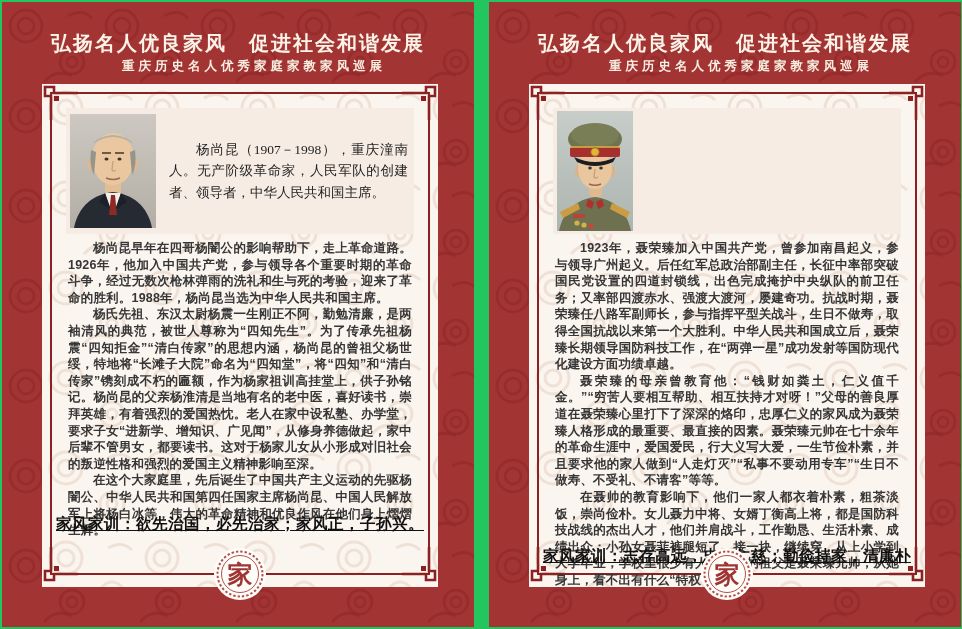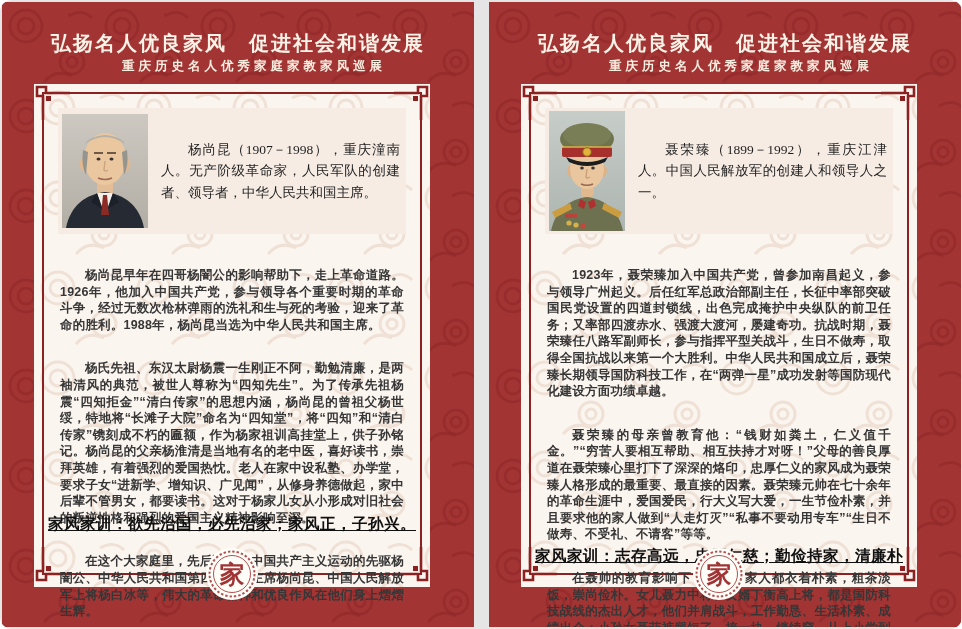"弘扬名人优良家风 促进社会和谐发展" .page { background: #e5e5e5 -> #22c55e; border-radius: 12px -> none }
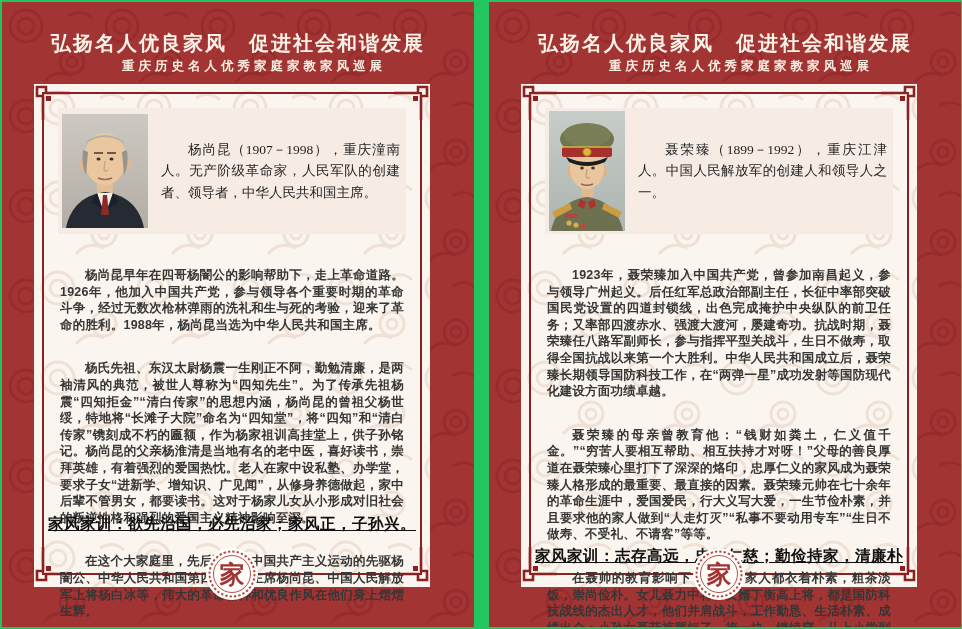"杨尚昆（1907－1998），重庆潼南人。无产阶级革命家，人民军队的创建者、领导" .card { left: 32px -> 40px }
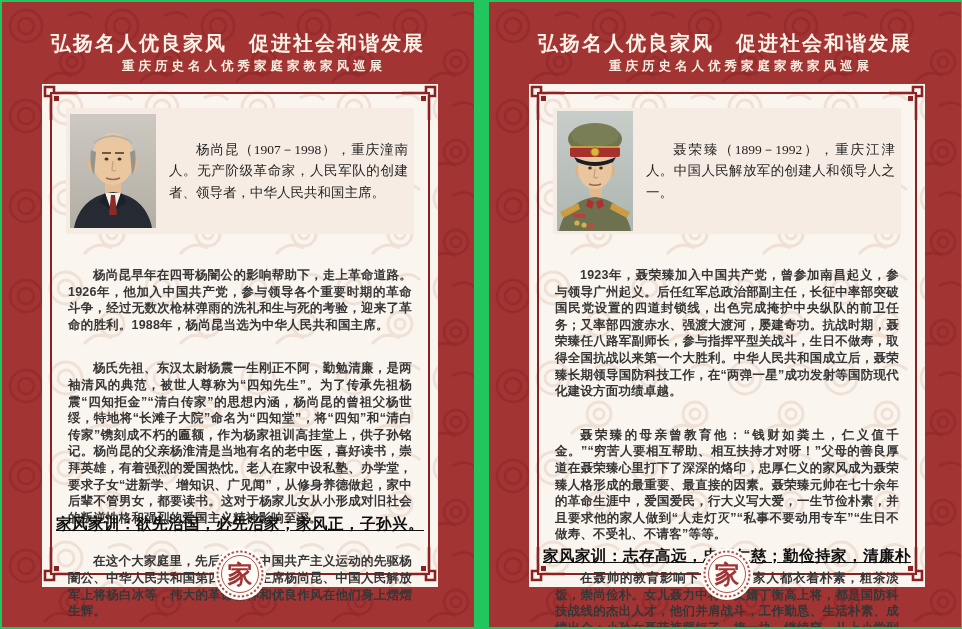"聂荣臻（1899－1992），重庆江津人。中国人民解放军的创建人和领导人之一。" div.intro-text { html: <div>聂荣臻（1899－1992），重庆江津人。中国人民解放军的创建人和领导人之一。</div> -> none }
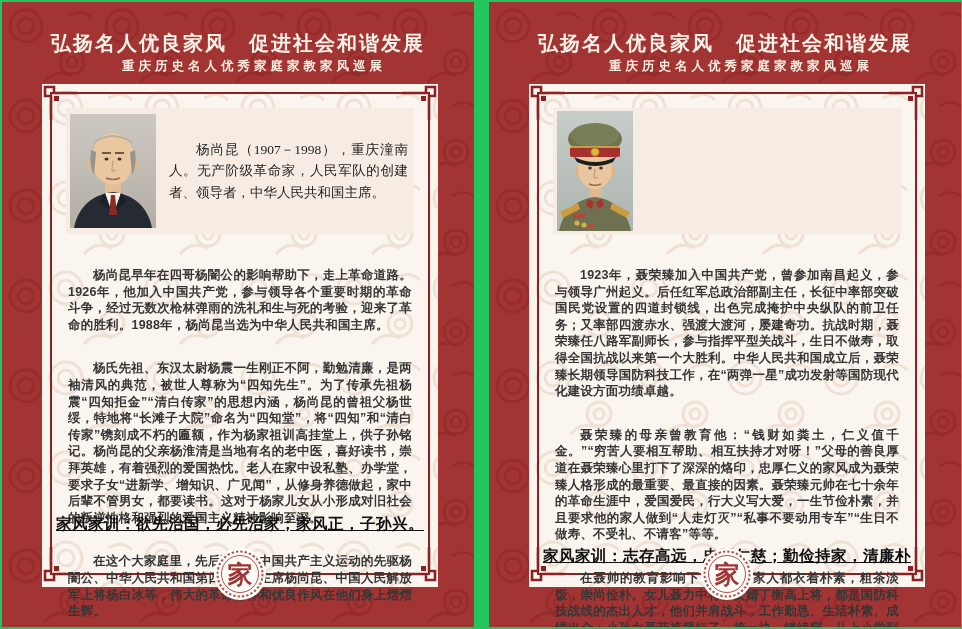"杨尚昆早年在四哥杨闇公的影响帮助下，走上革命道路。1926年，他加入中国共产党，" .bio p { margin-top: 27px -> none }
